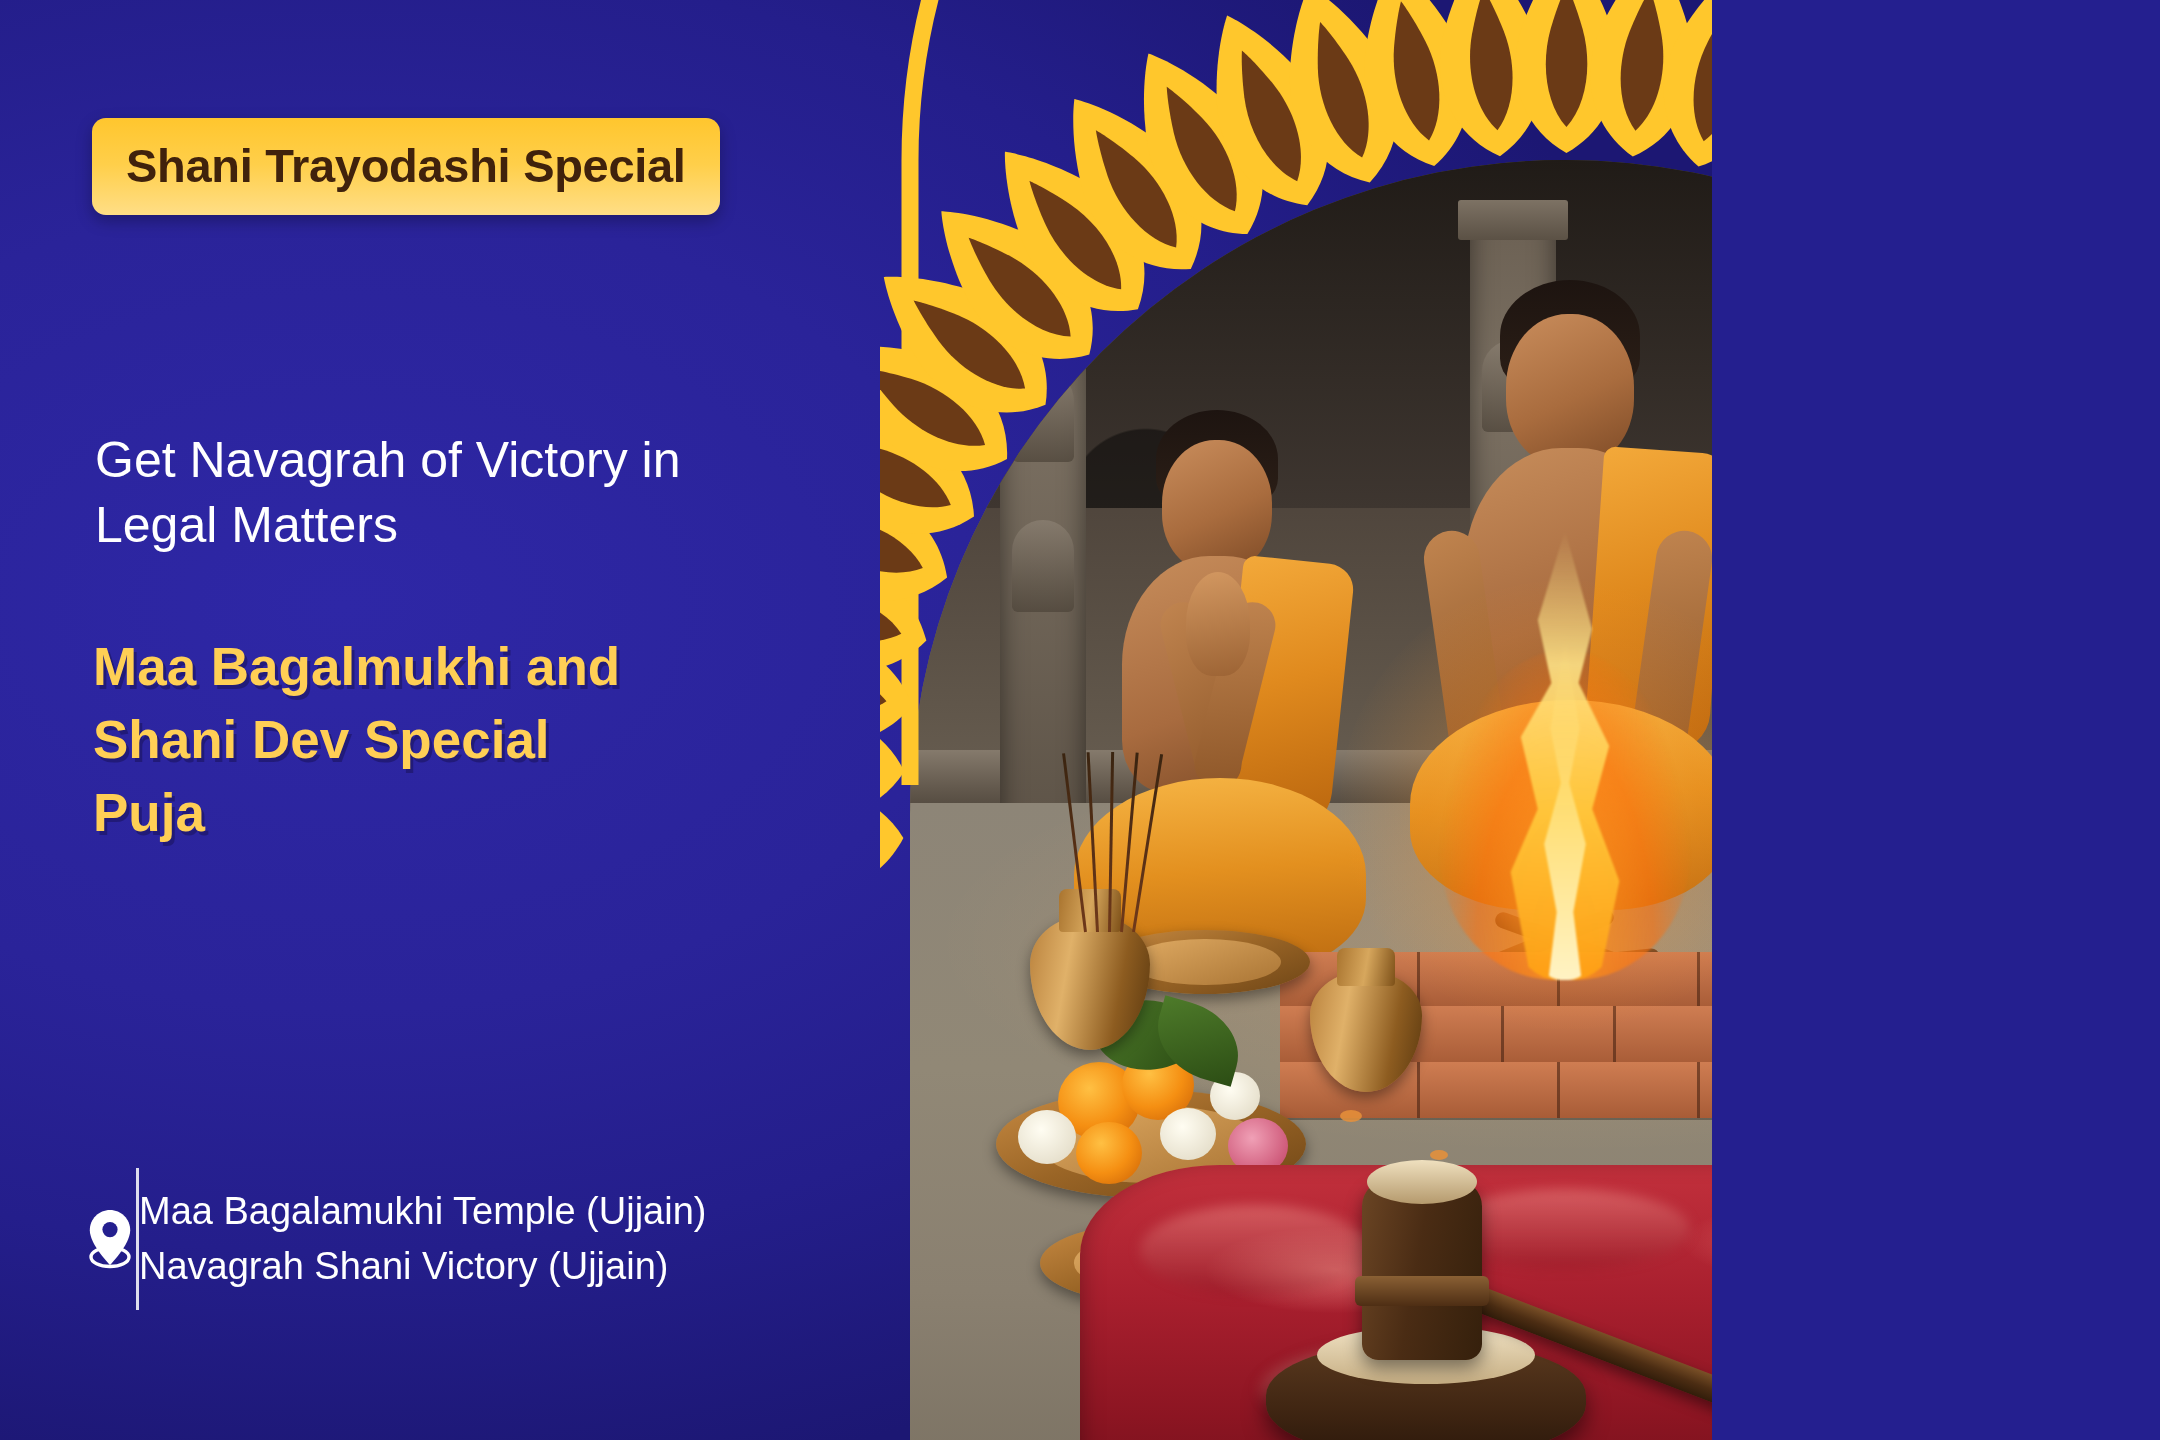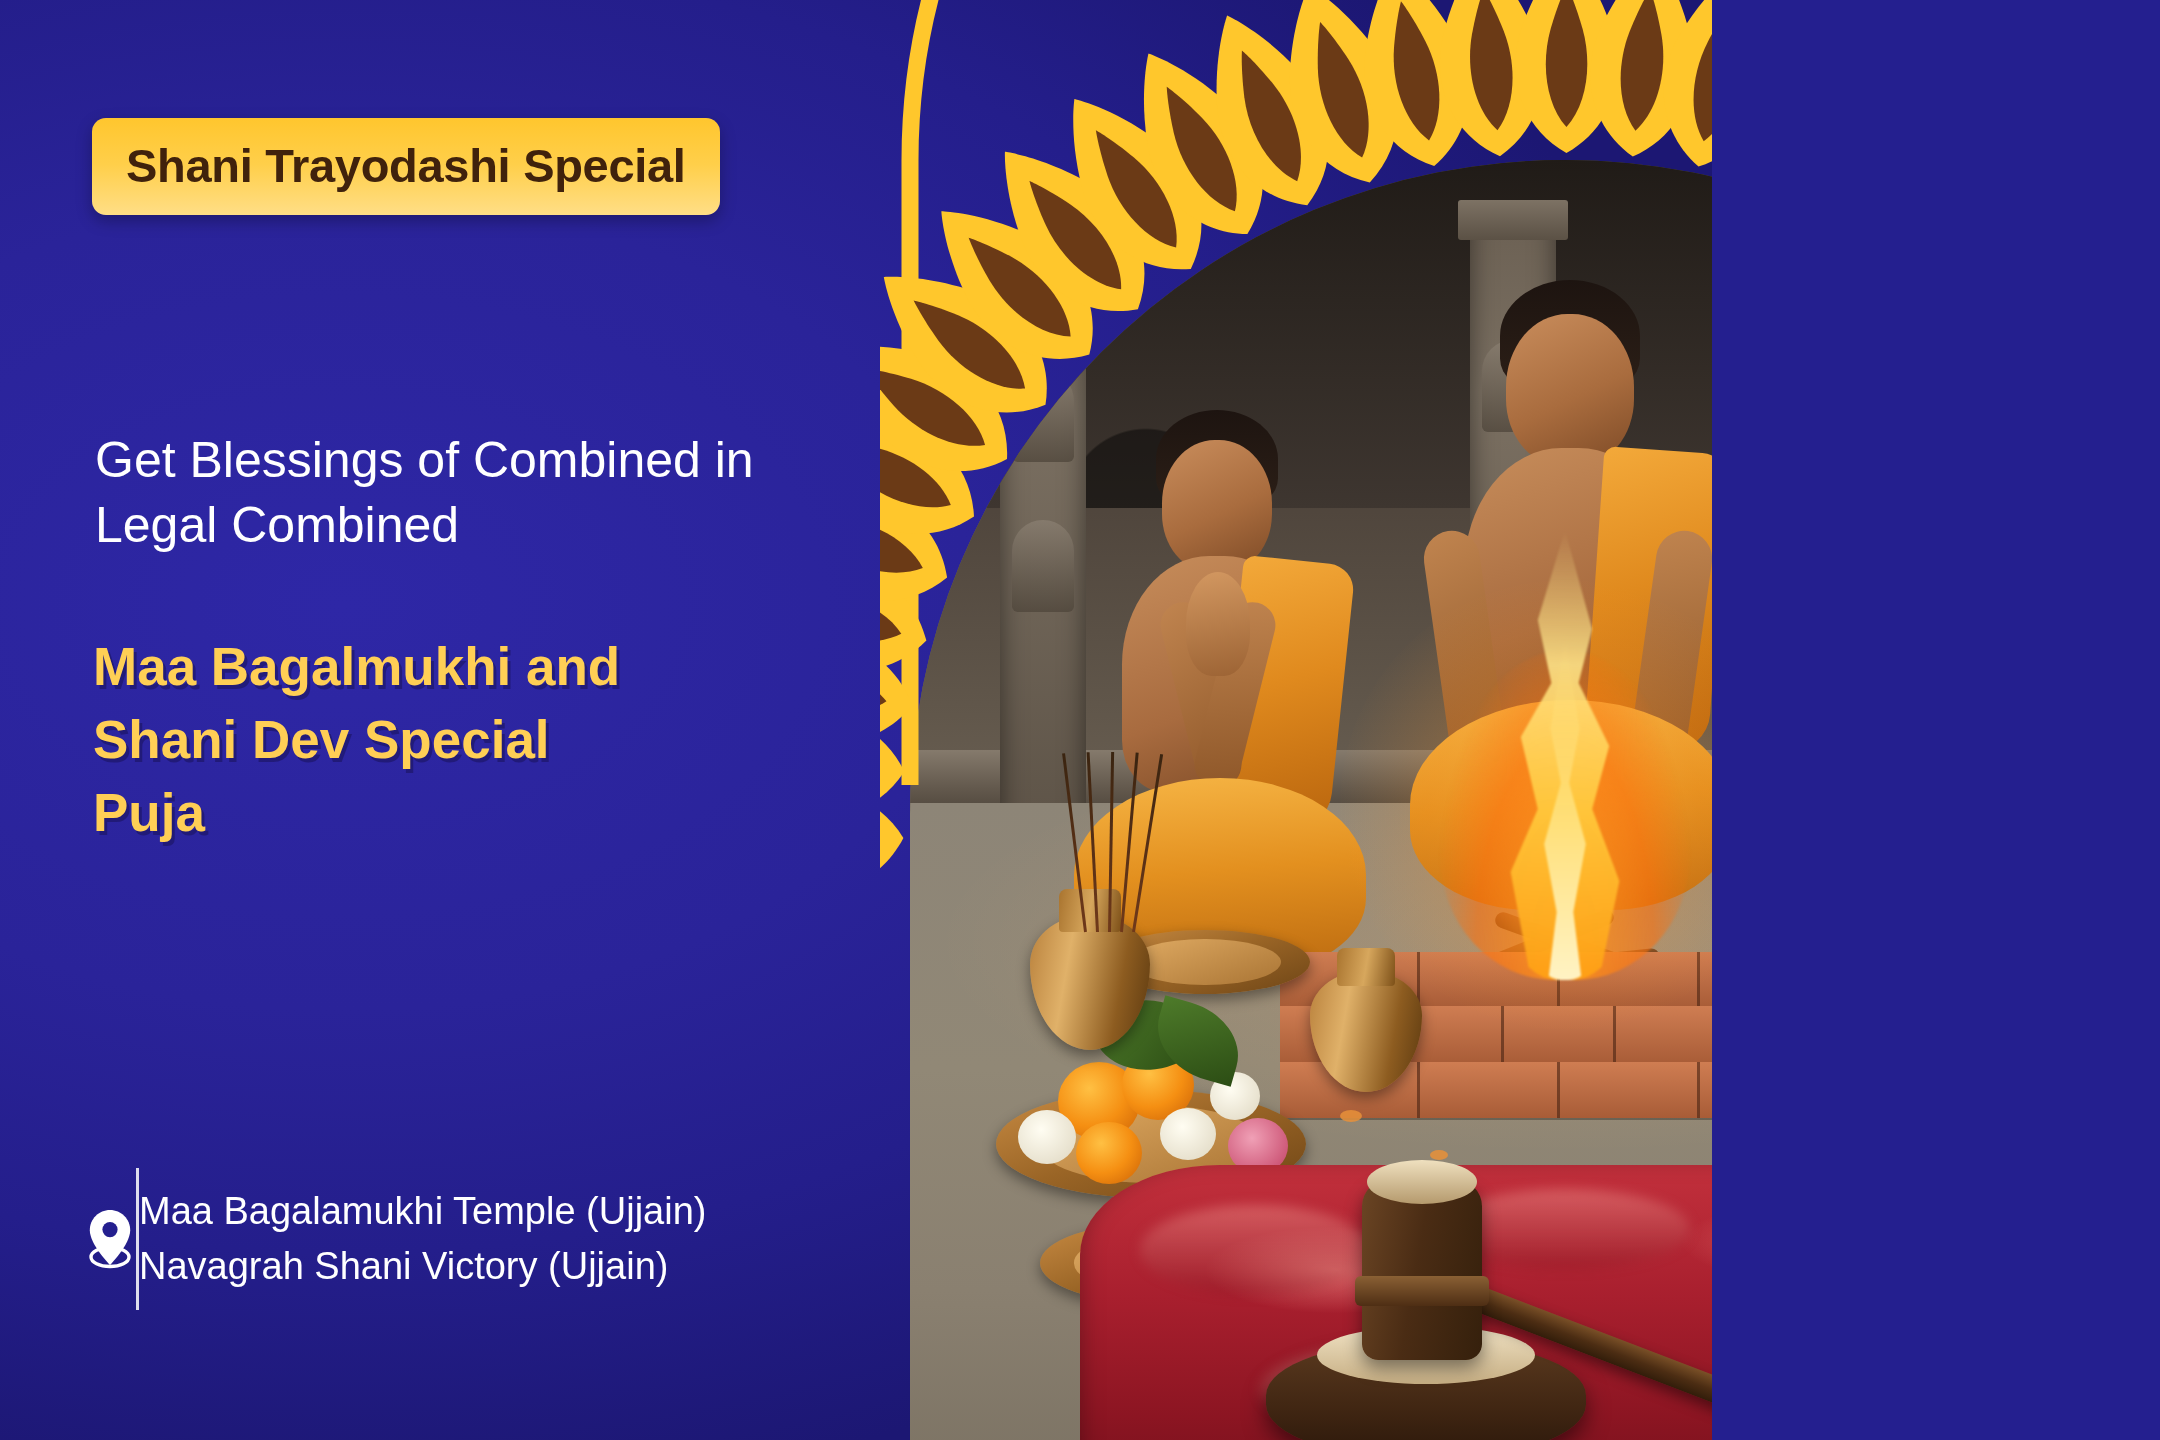"Get Blessings of Combined in" span { text: Blessings of Combined -> Navagrah of Victory }
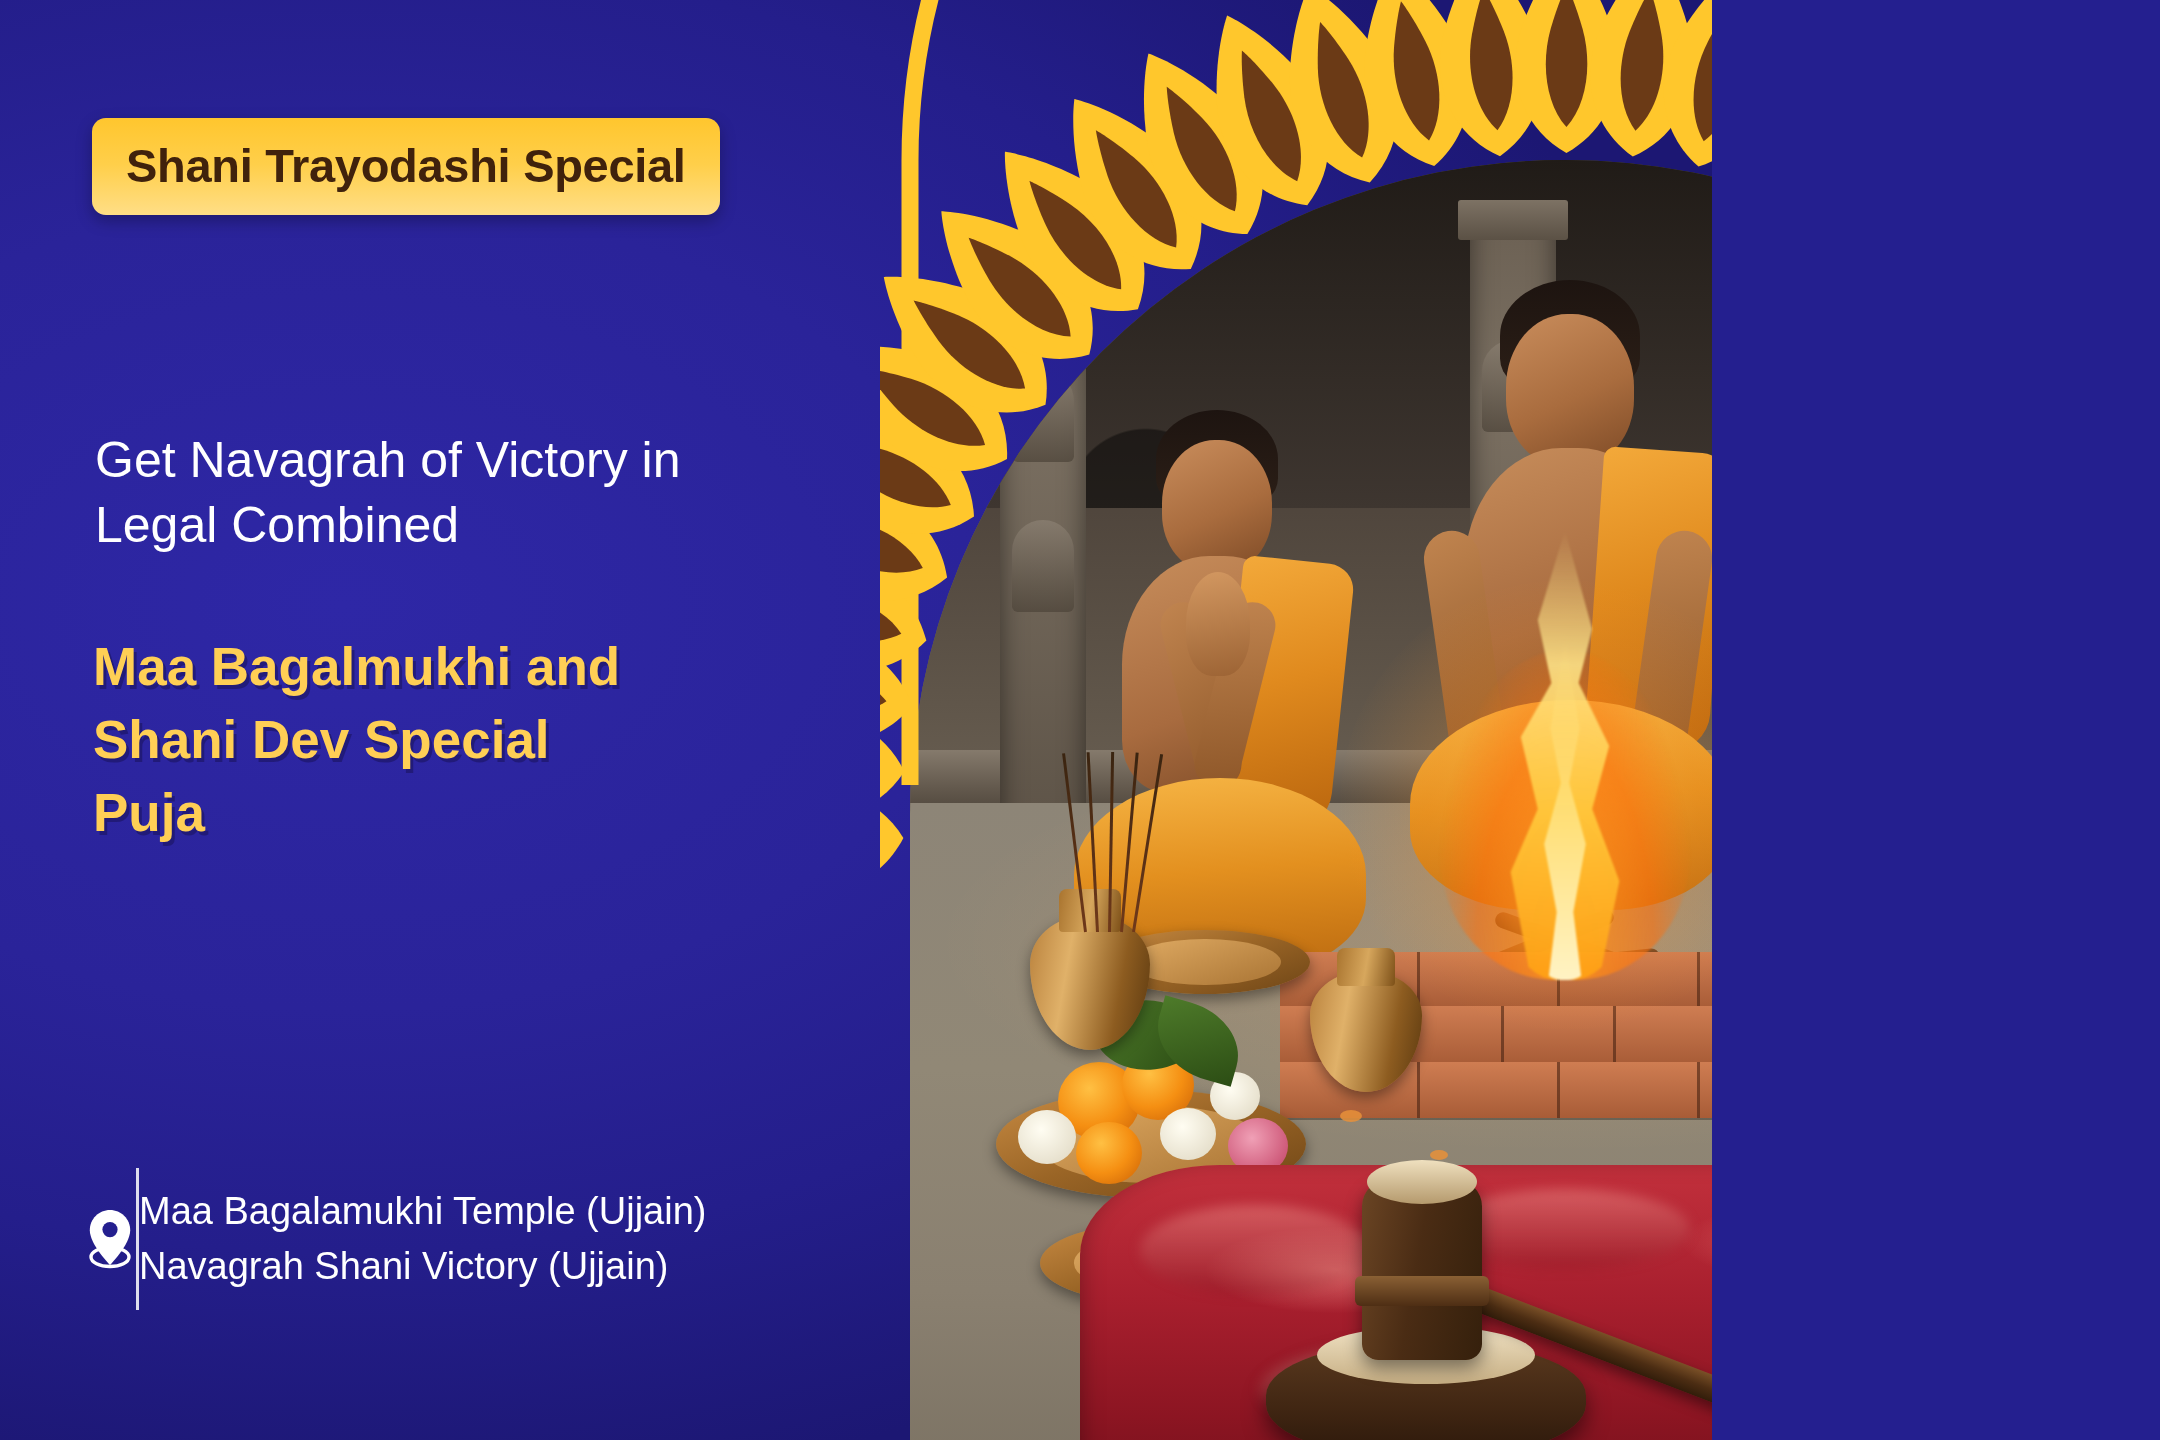"Legal Combined" span { text: Combined -> Matters }
